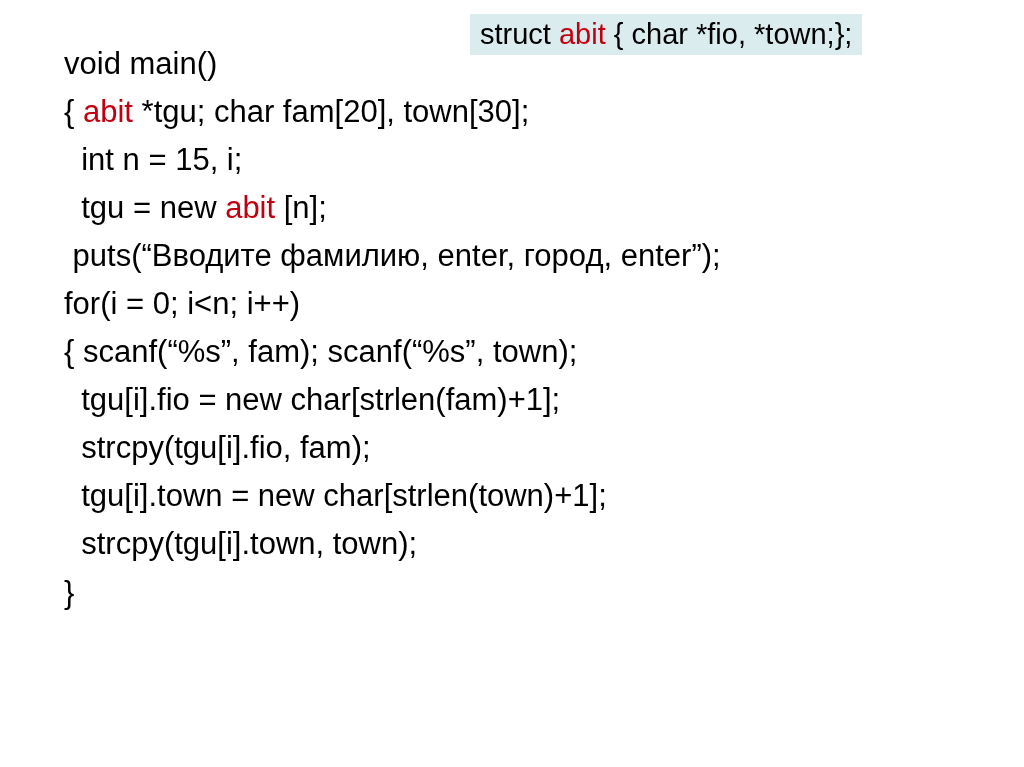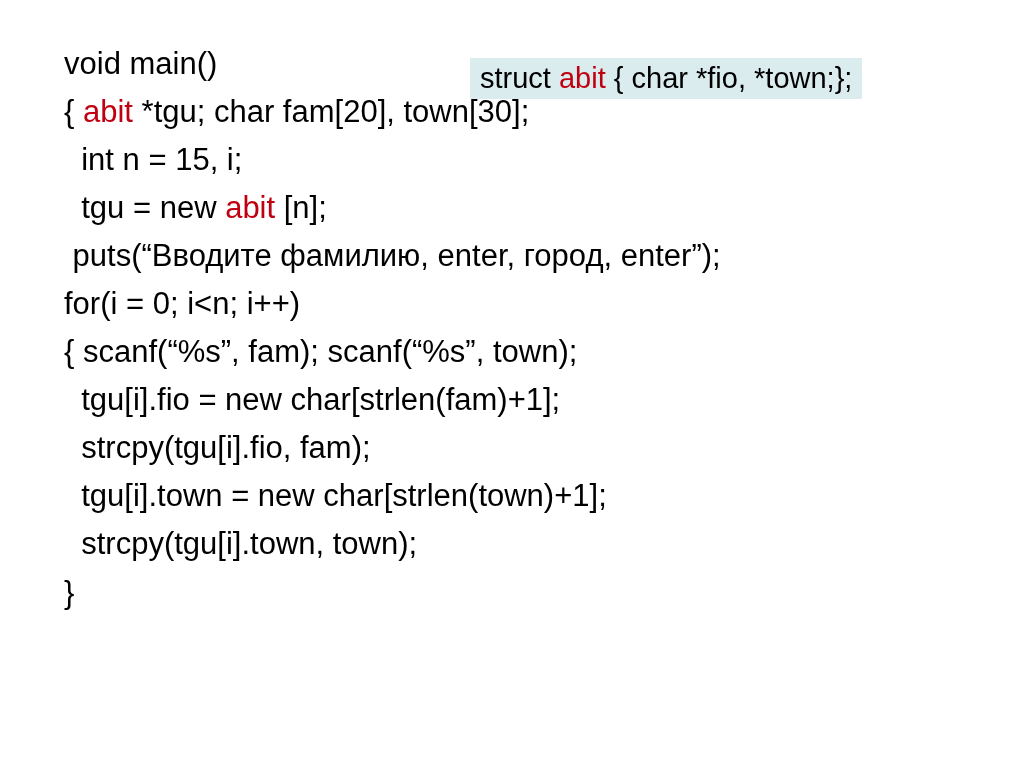"struct abit { char *fio," .header-box { margin-top: 44px -> none }
